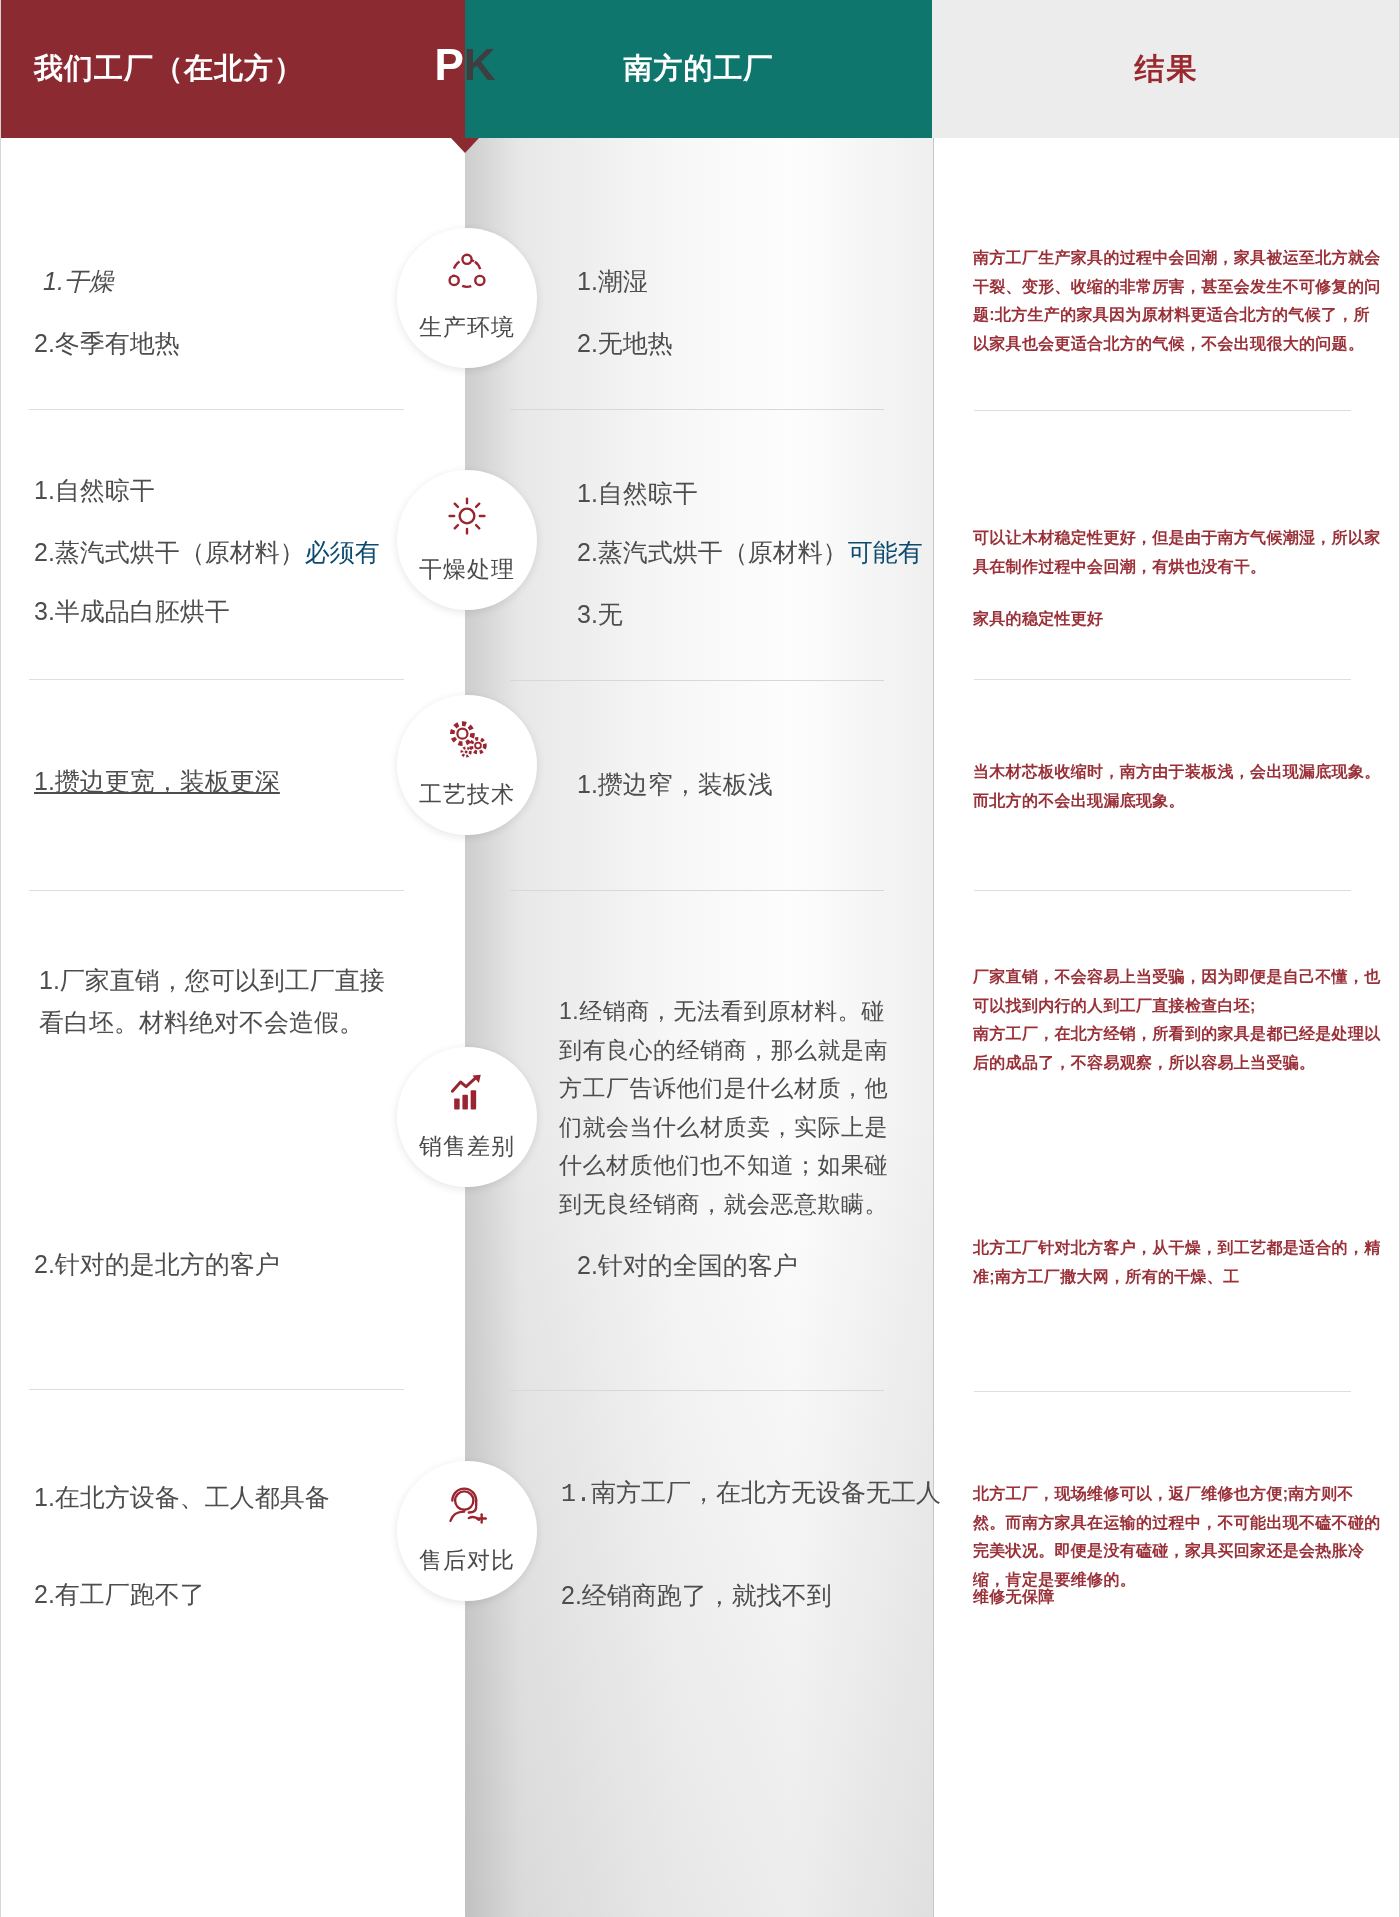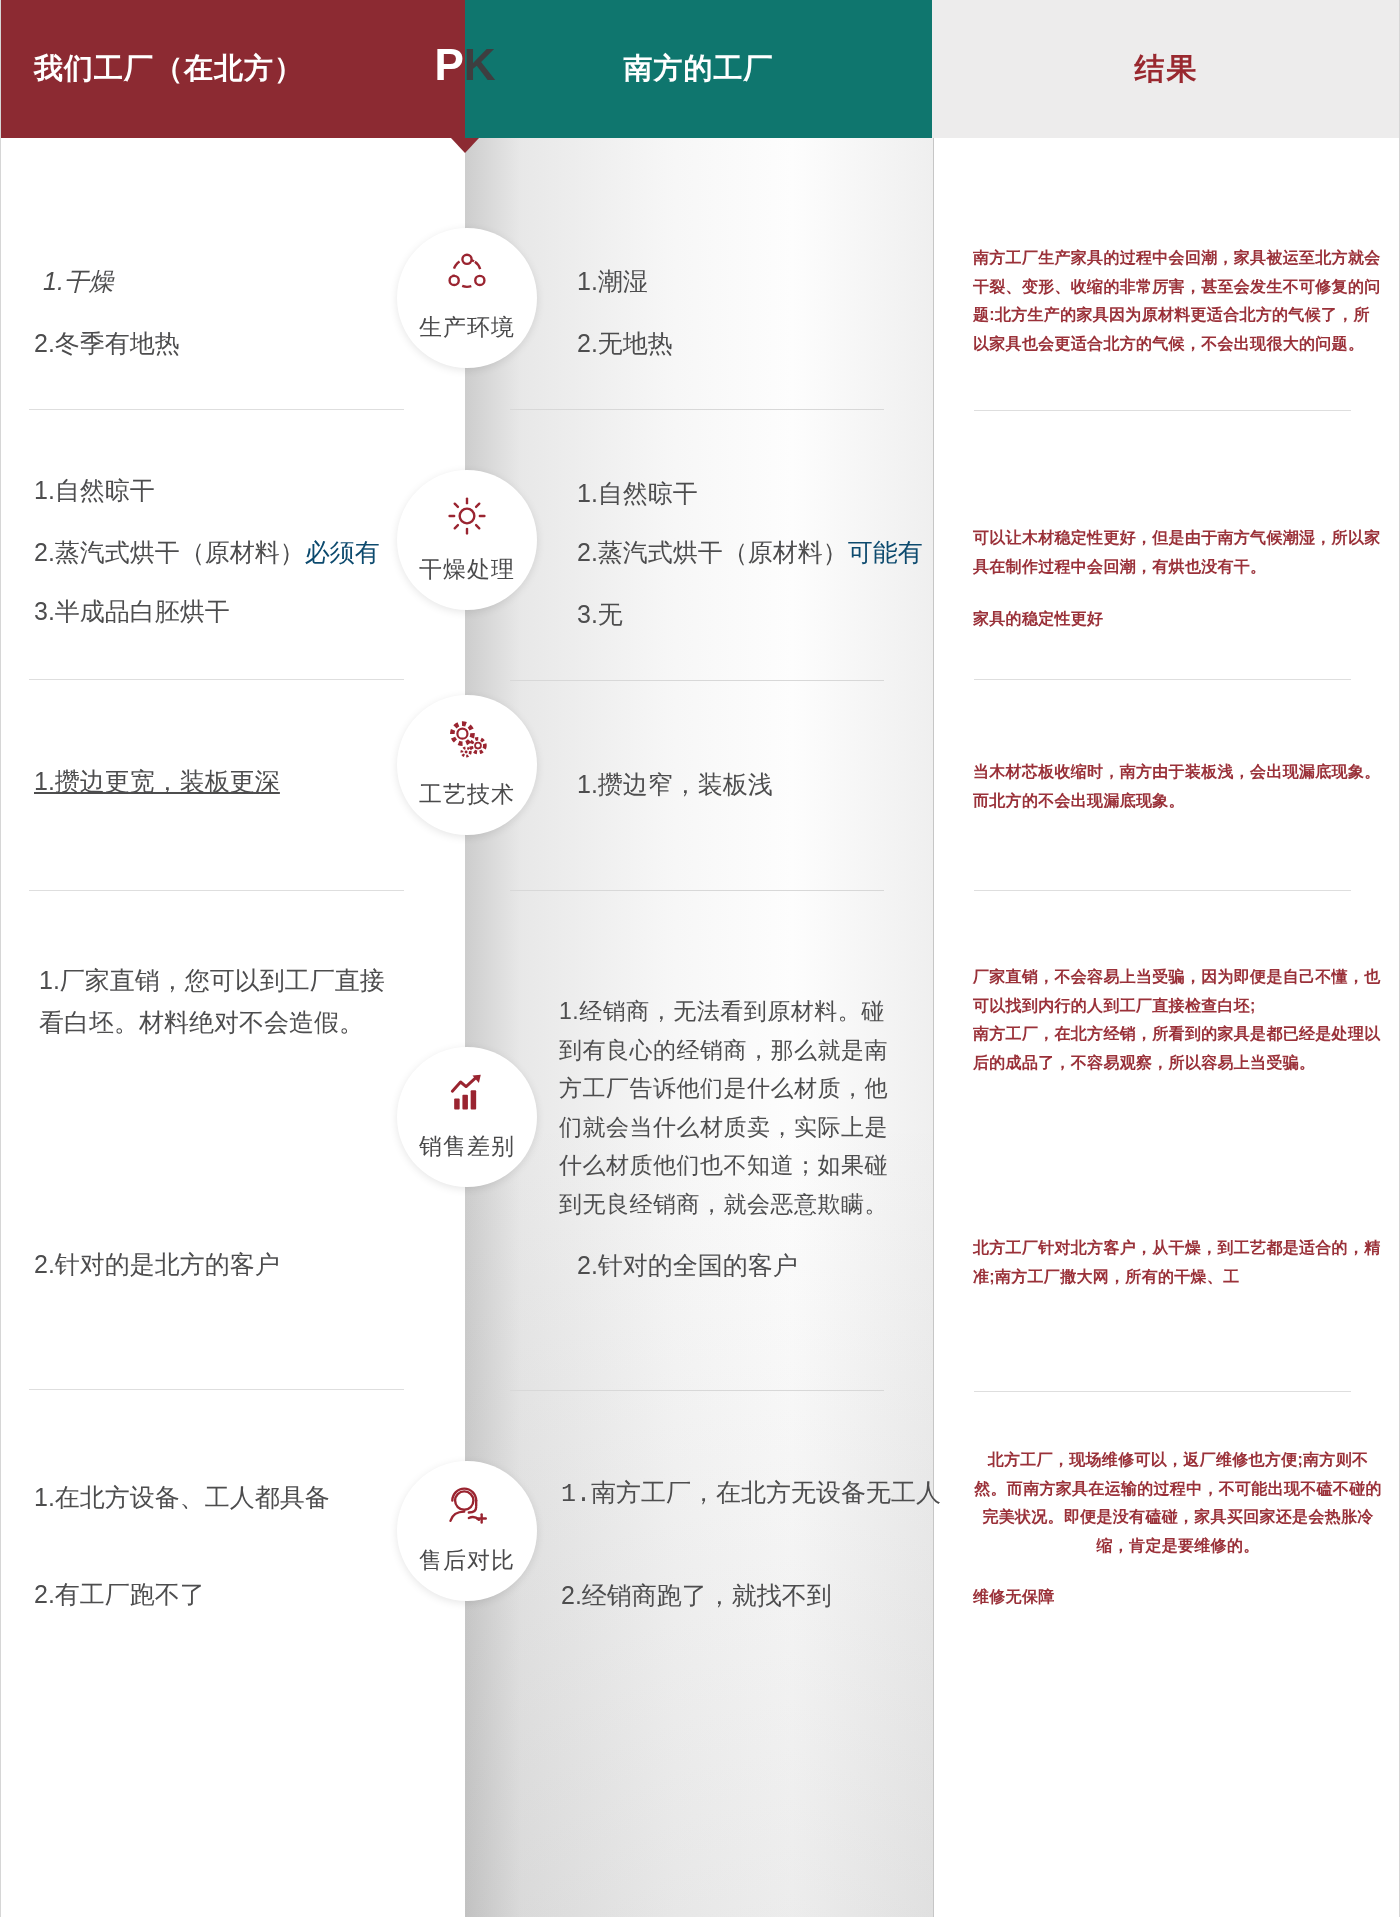"北方工厂，现场维修可以，返厂维修也方便;南方则不然。而南方家具在运输的过程中，不" div.rpara { text-align: center -> none; top: 1446px -> 1480px }
